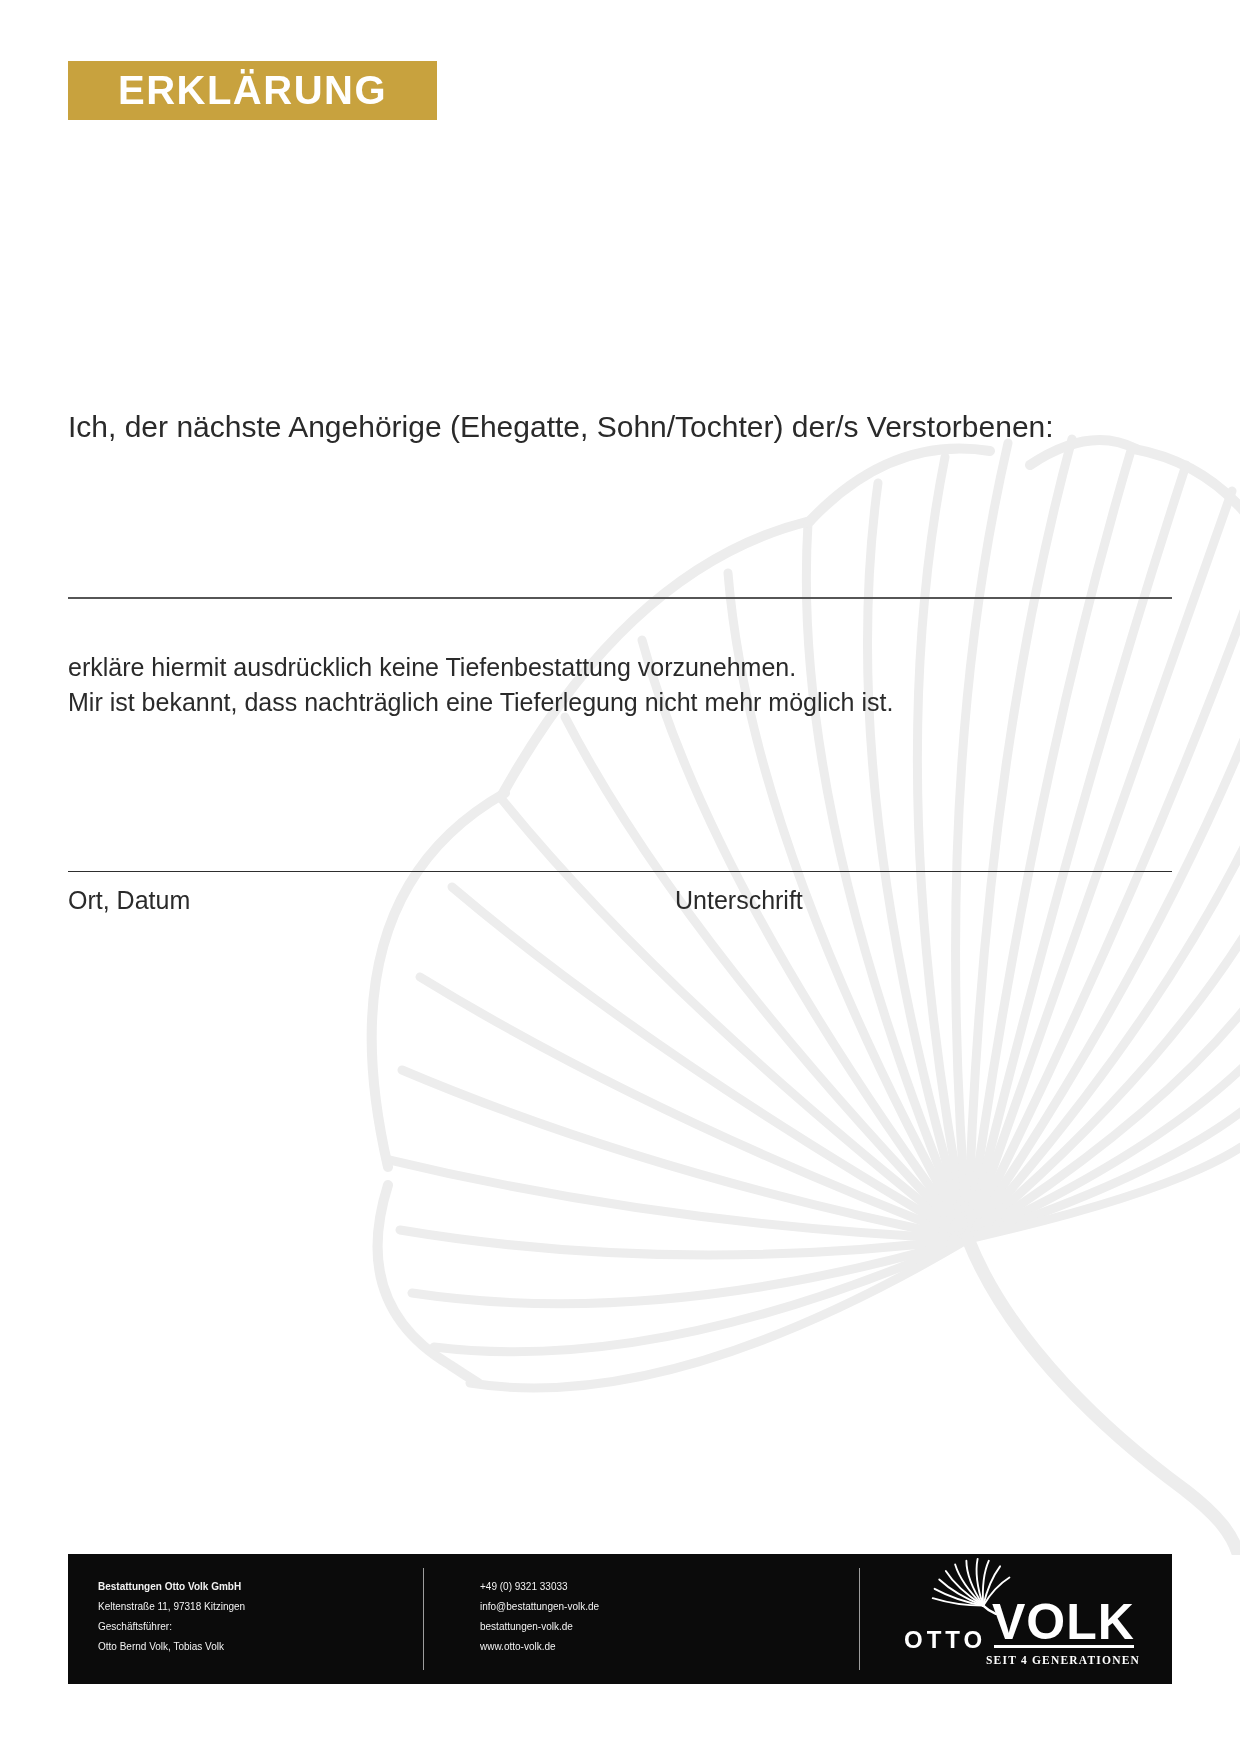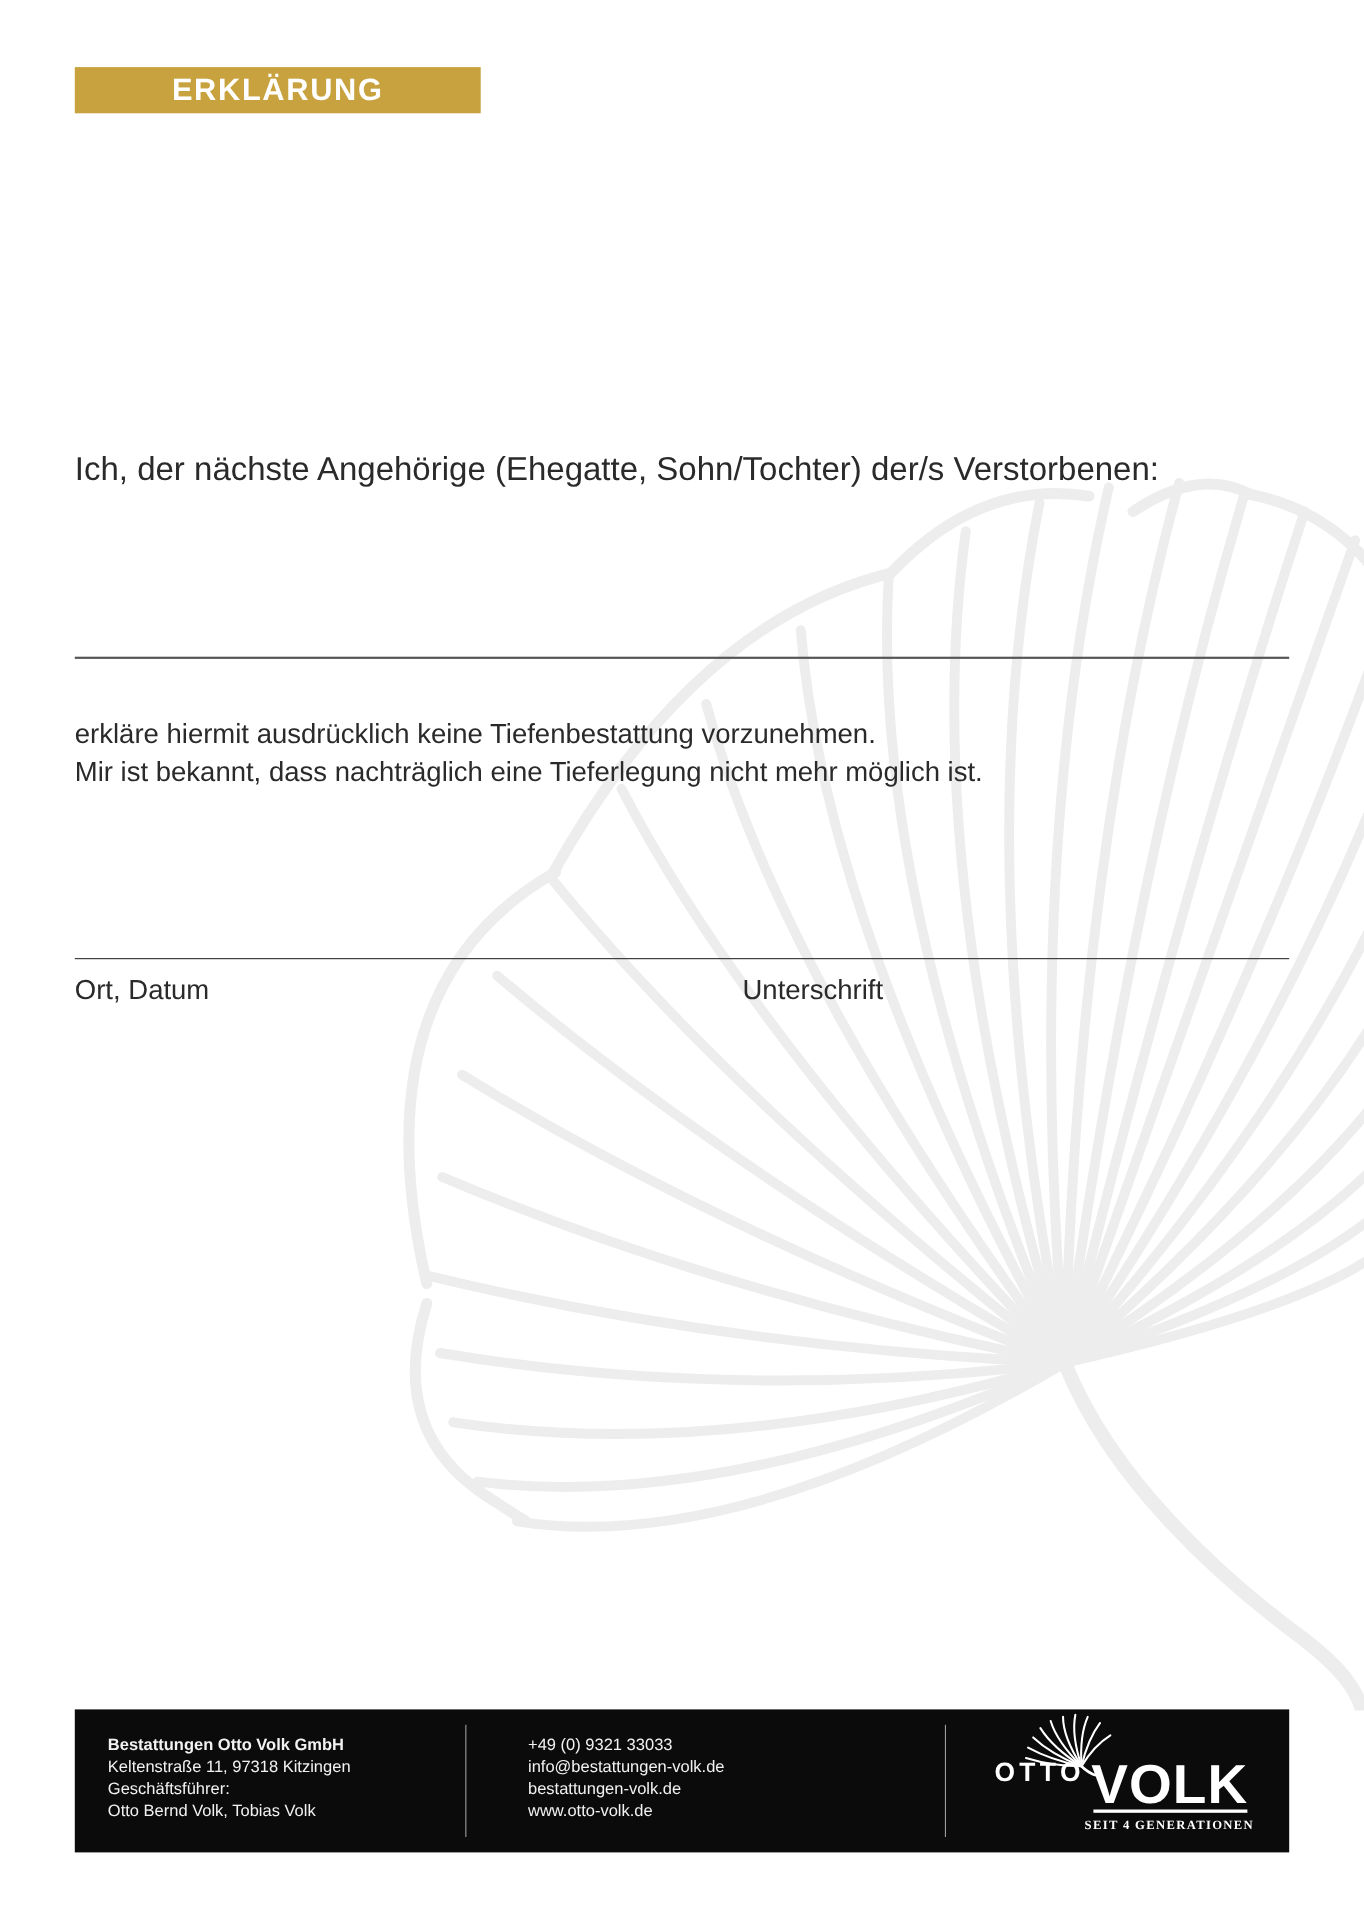"ERKLÄRUNG" .badge { font-size: 28px -> 40px; height: 42px -> 59px }
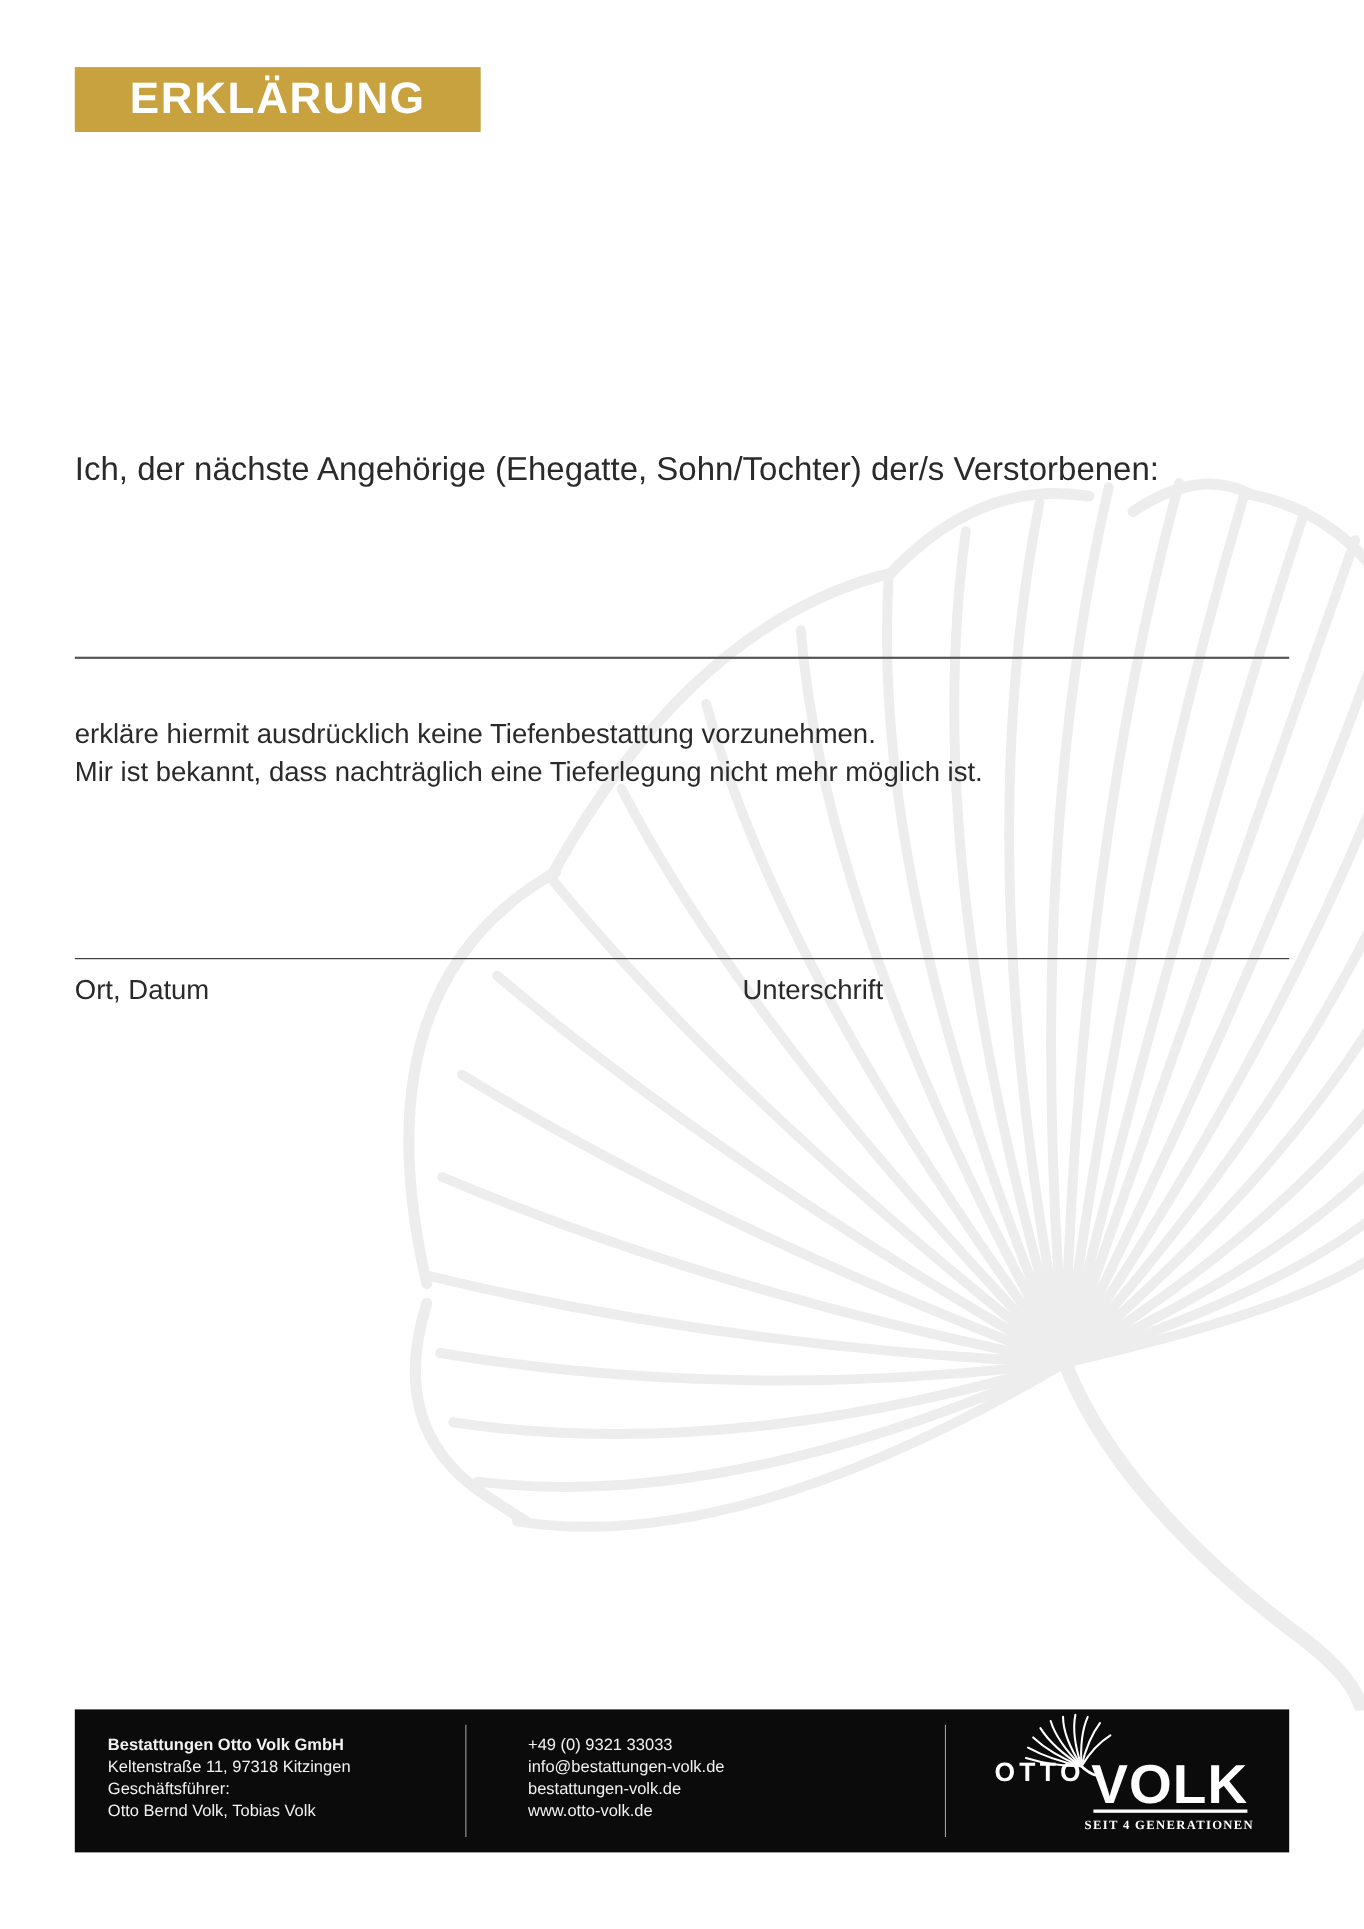"Bestattungen Otto Volk GmbH" .footer .col { font-size: 15px -> 10px }
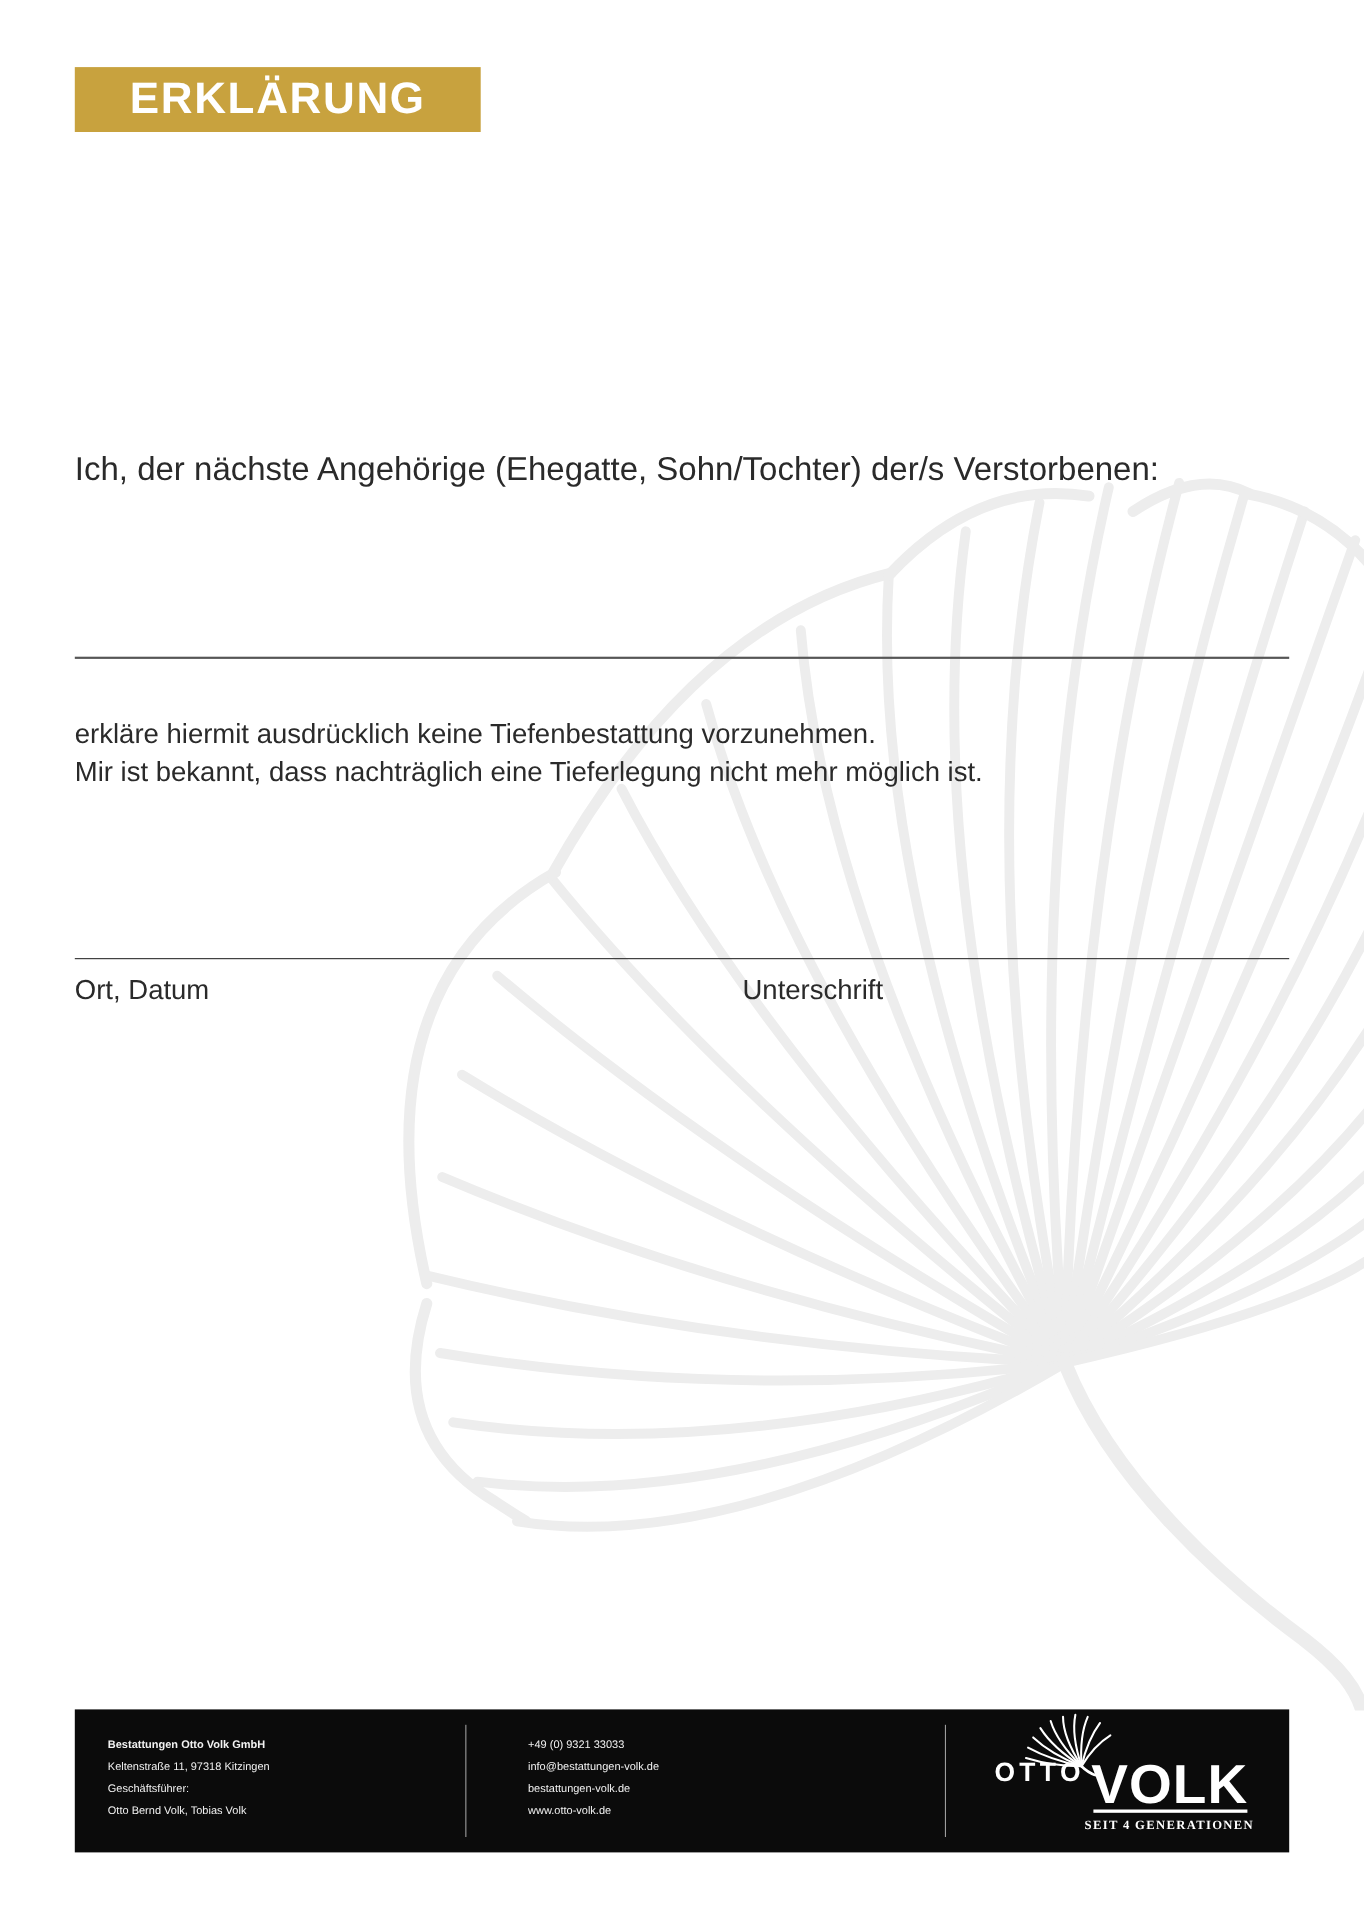"OTTO" .brand-otto { top: 32px -> 60px }
